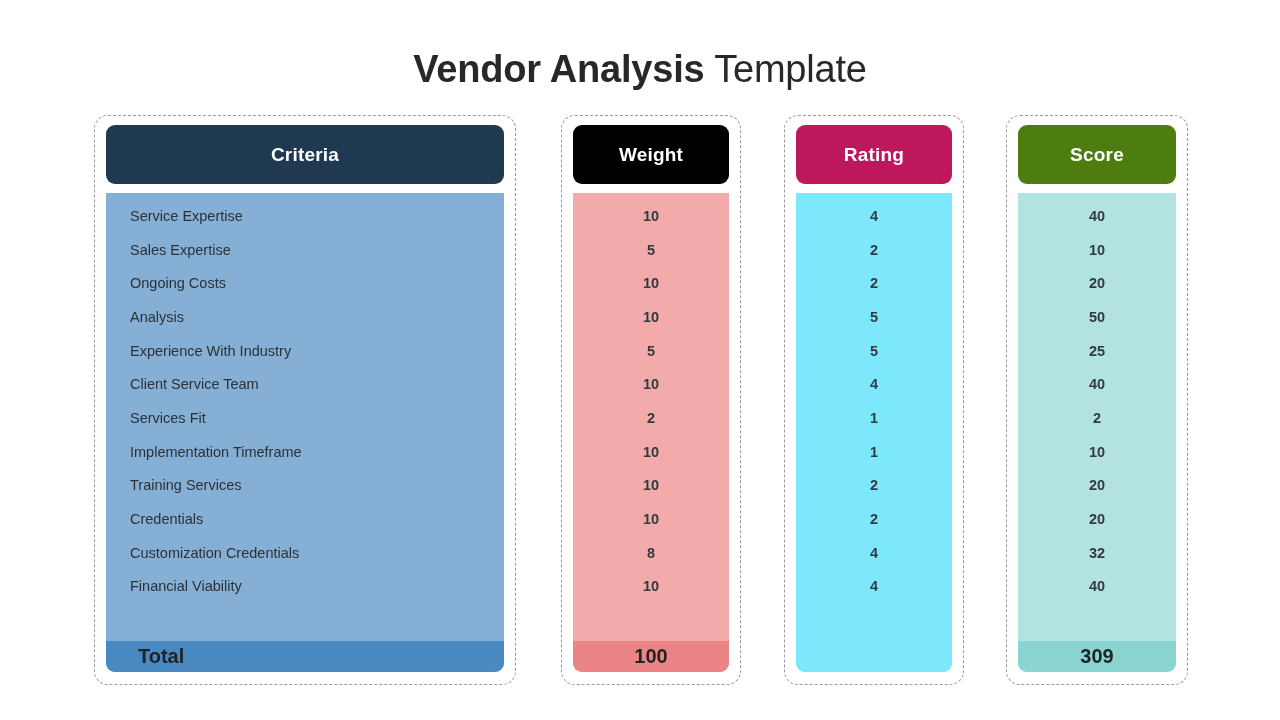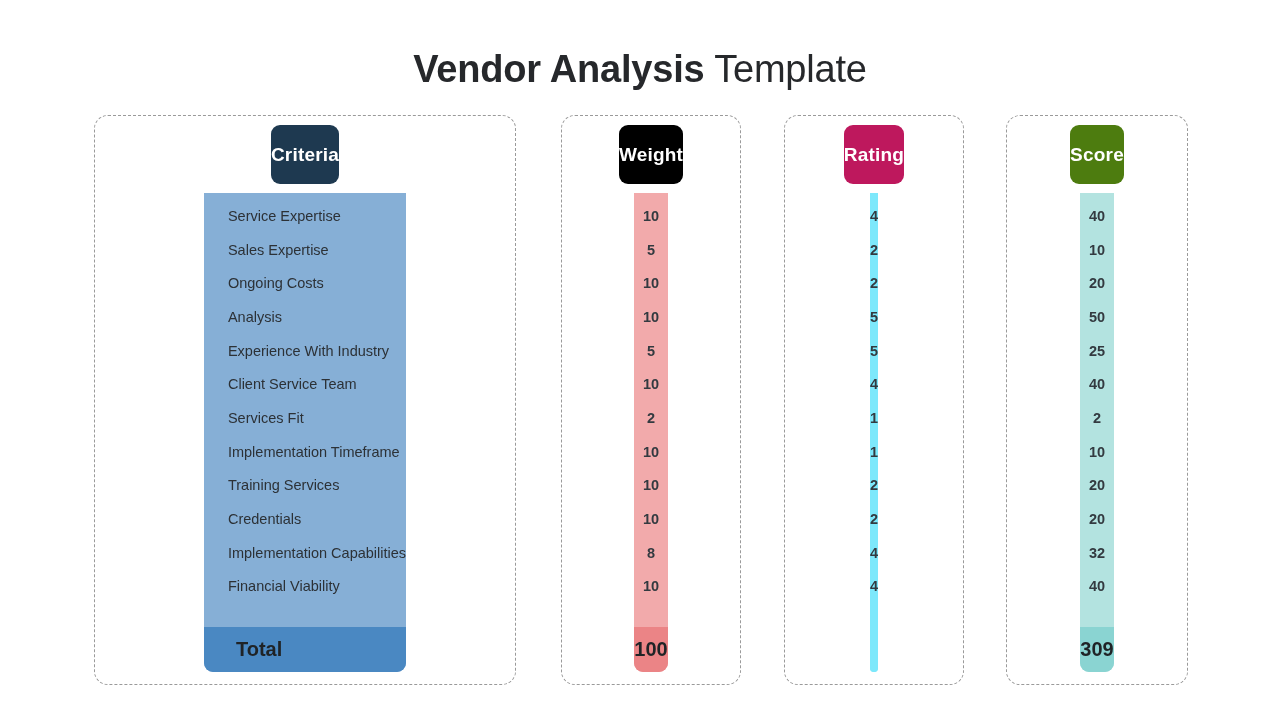"Criteria" .card { align-items: center -> none }
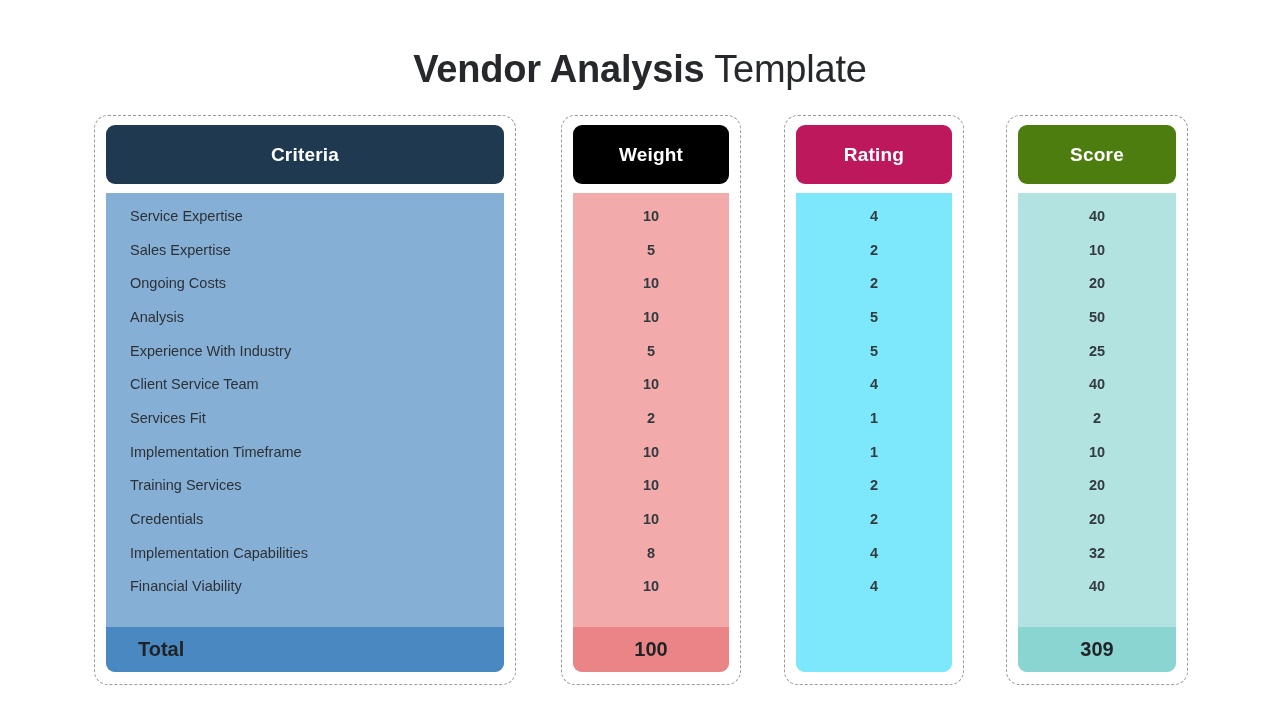"Implementation Capabilities" div.row { text: Implementation Capabilities -> Customization Credentials }
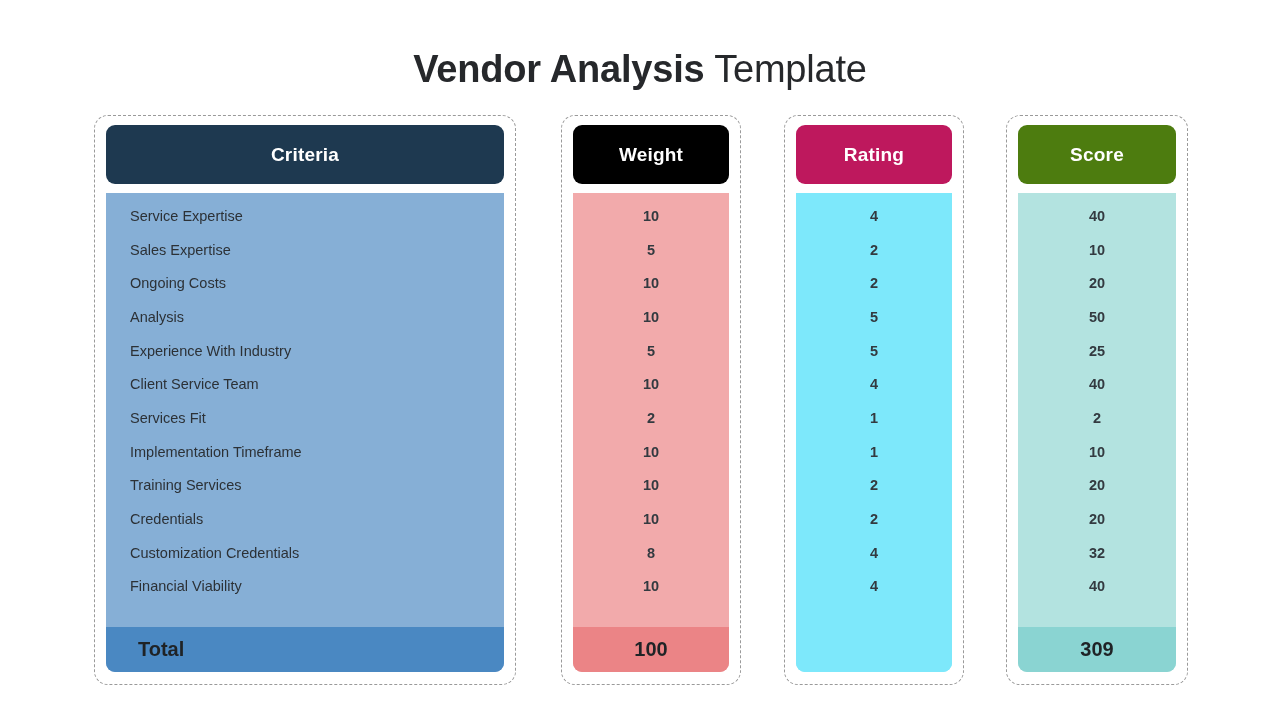"Total" .total-row { height: 45px -> 31px }
